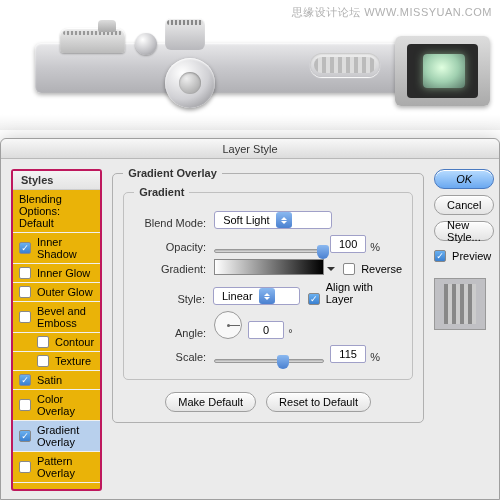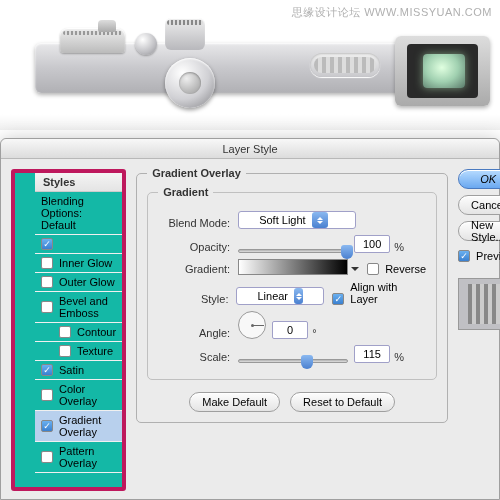"Styles" .sidebar { background: #14b8a6 -> #eab308; border: 4px solid #be185d -> 2px solid #be185d; padding-left: 20px -> none }
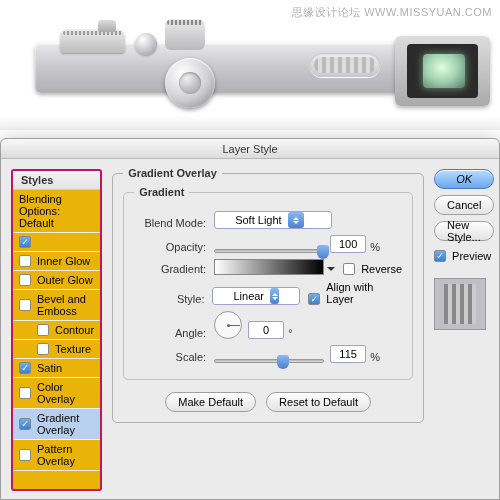"Soft Light" .select { padding: 1px 20px -> 1px 8px }
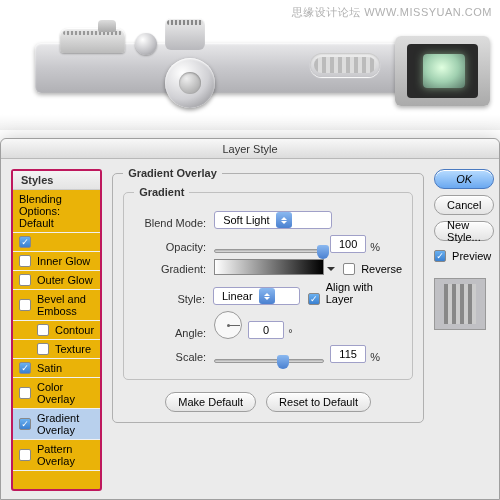"Inner Shadow" span { html: none -> <span>Inner Shadow</span> }
